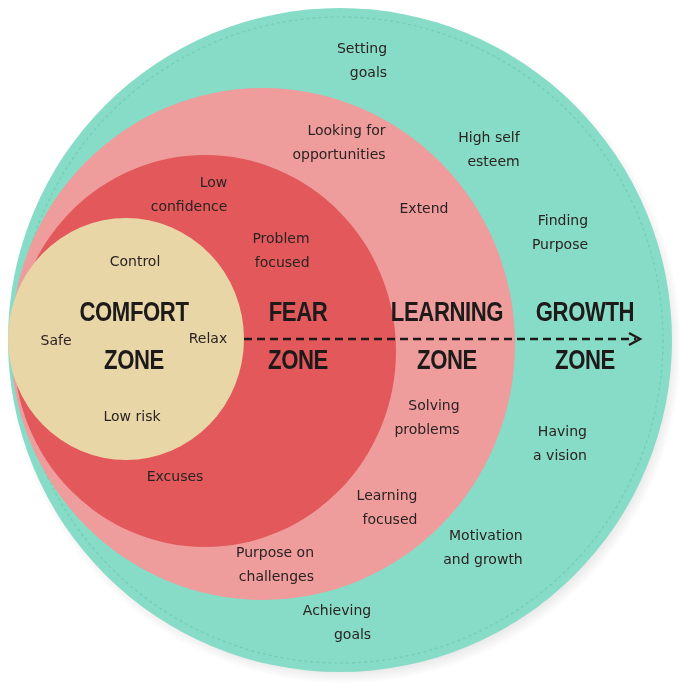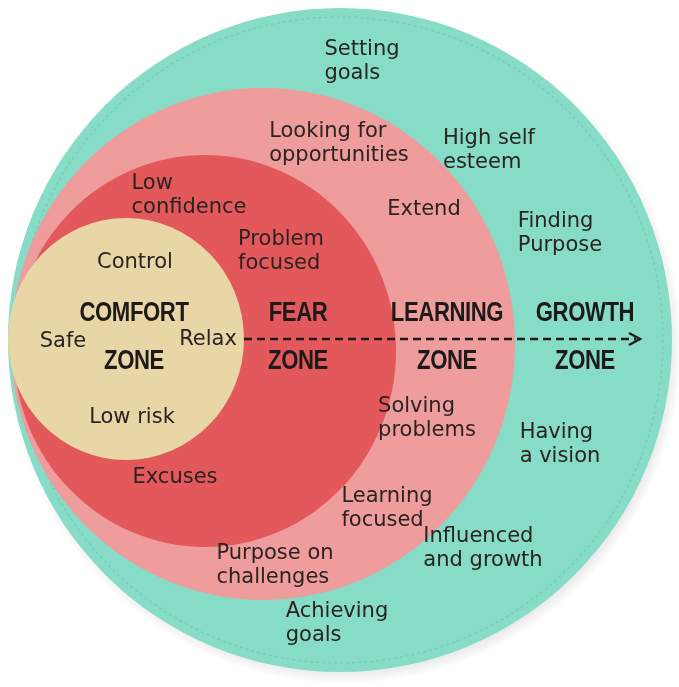"Setting" .lbl { font-size: 21px -> 14px; text-align: left -> right }
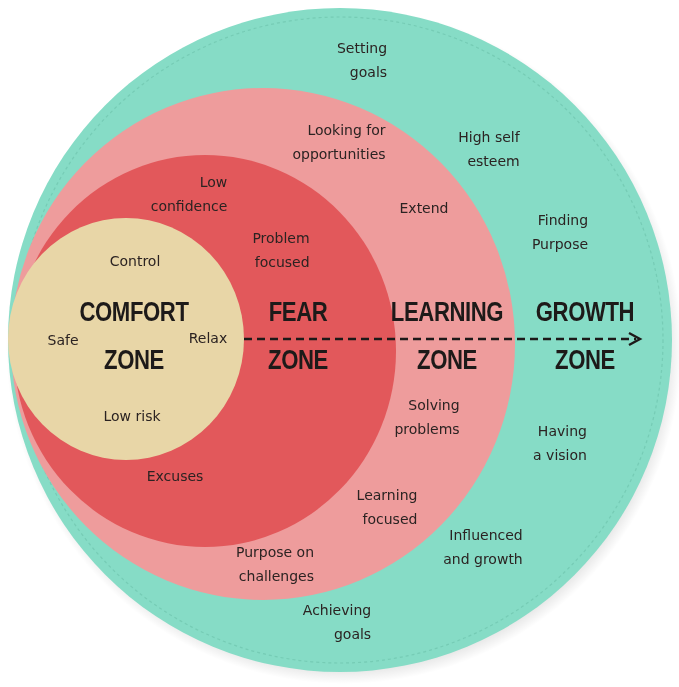"Safe" div.lbl { margin-left: 7px -> none }
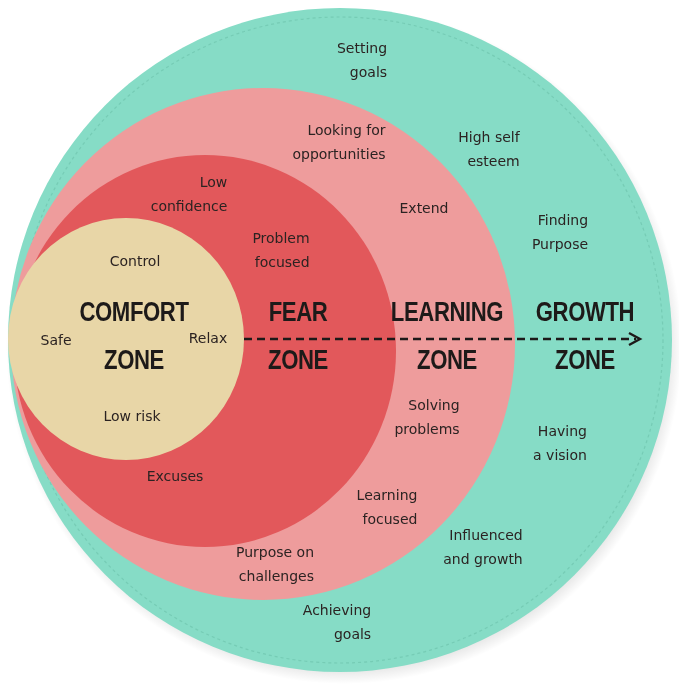"Influenced" span { text: Influenced -> Motivation }
